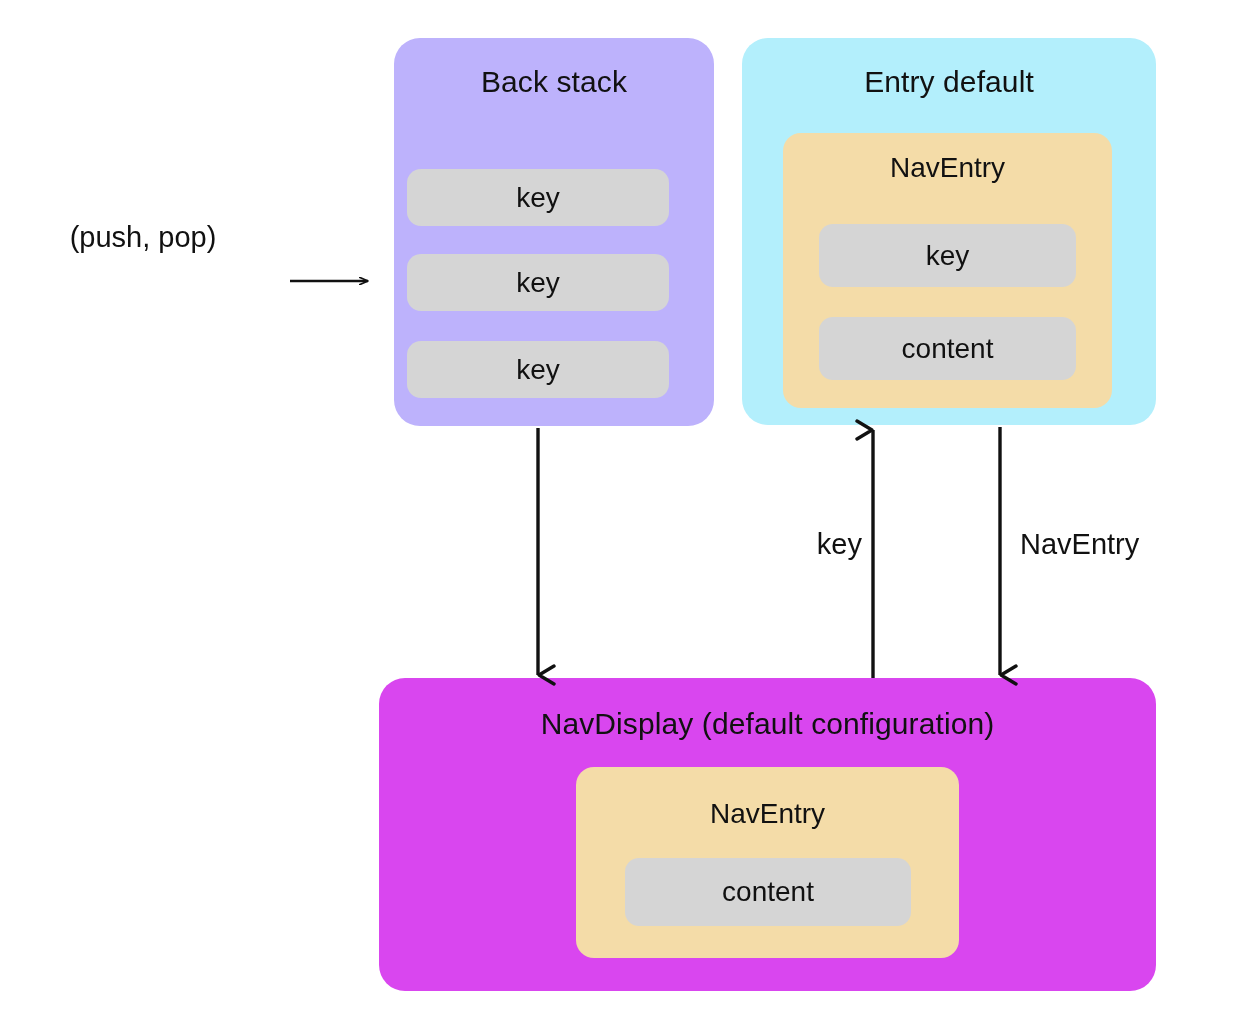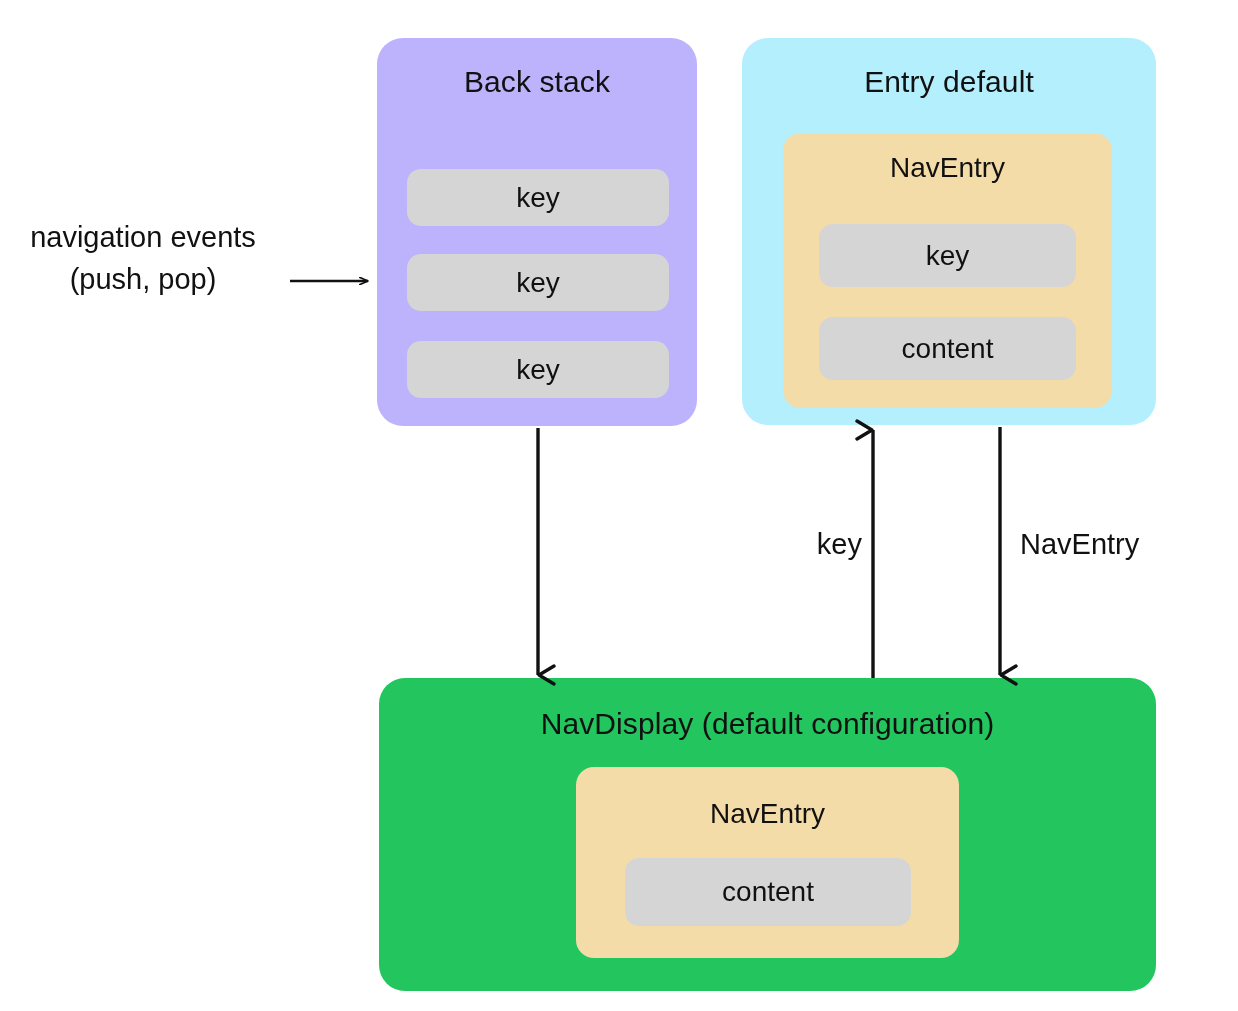"Back stack" #back-stack { left: 377px -> 394px }
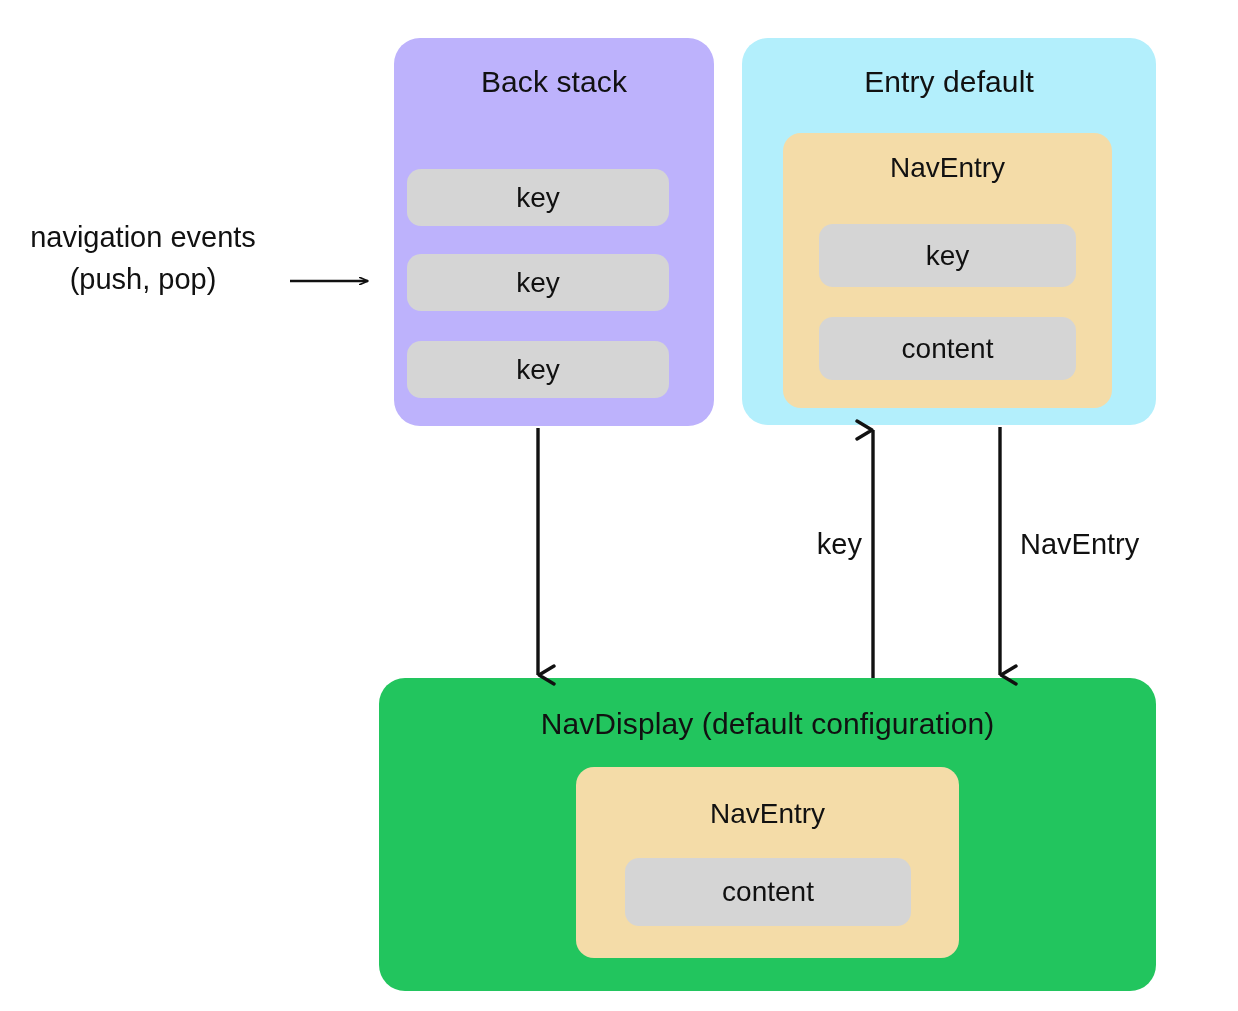"navigation events" span.line { html: <span>navigation events</span> -> none }
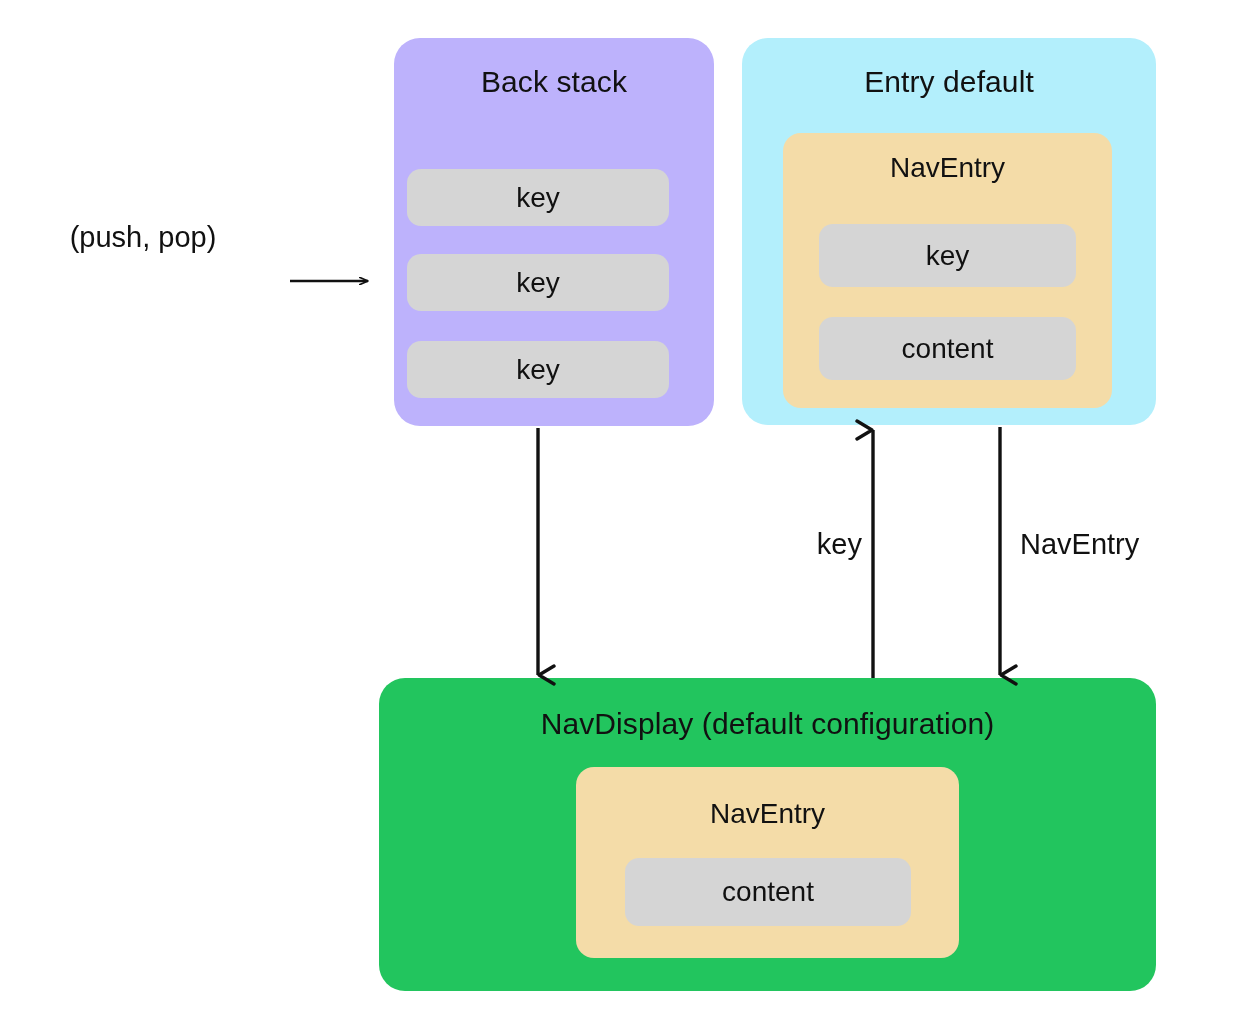"NavDisplay (default configuration)" #nav-display { background: #22c55e -> #d946ef }
